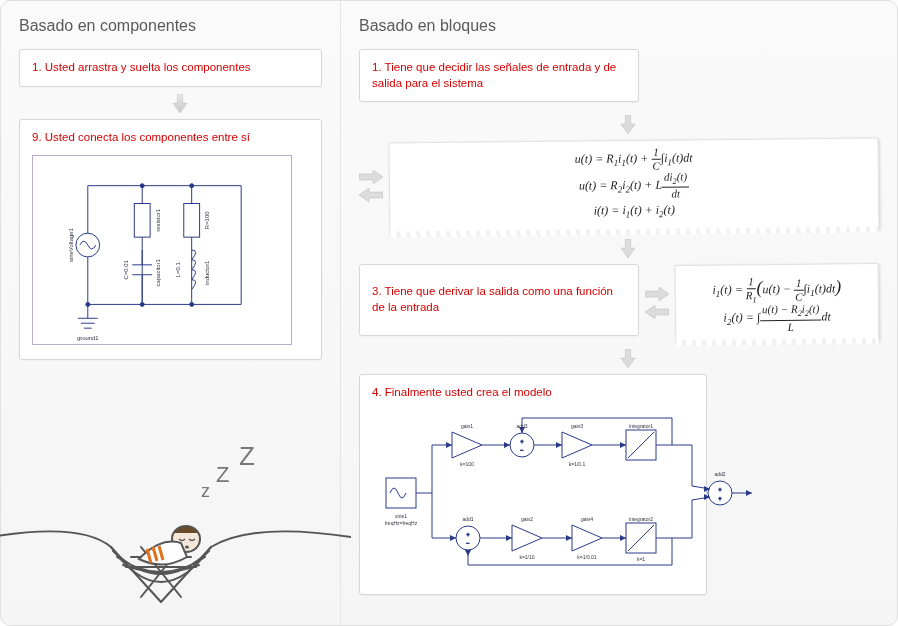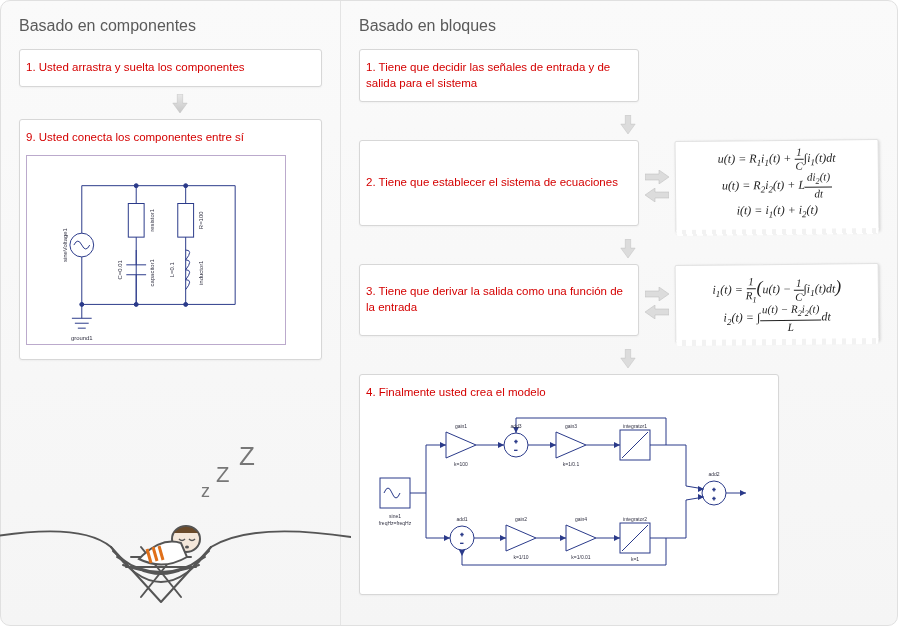"1. Usted arrastra y suelta" .step-box { padding: 10px 6px -> 10px 12px }
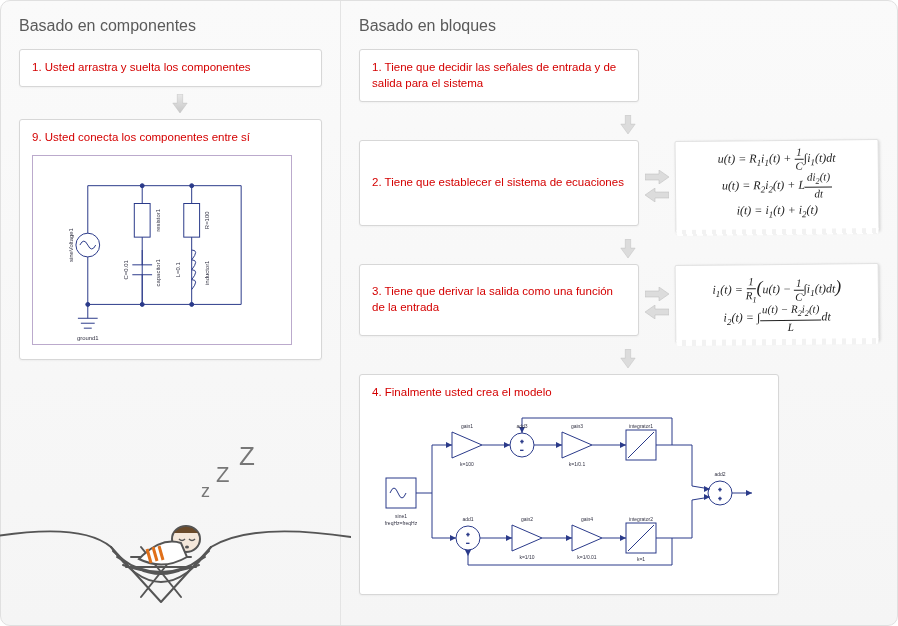"2. Tiene que establecer el" div.step-box { html: <div> <div>2. Tiene que establecer el sistema de ecuaciones</div> </div> -> none }
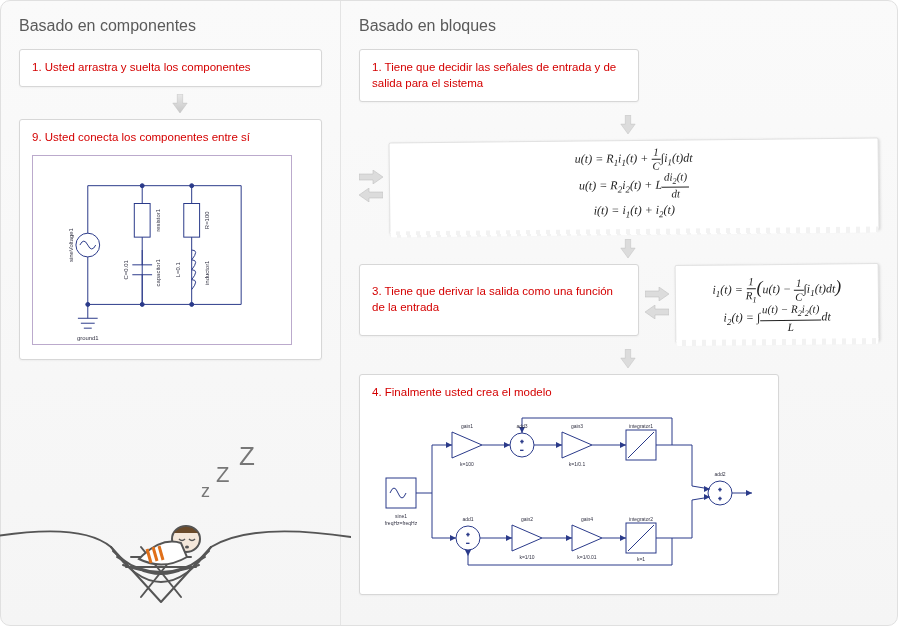"4. Finalmente usted crea el" div.step-box { width: 420px -> 348px }
